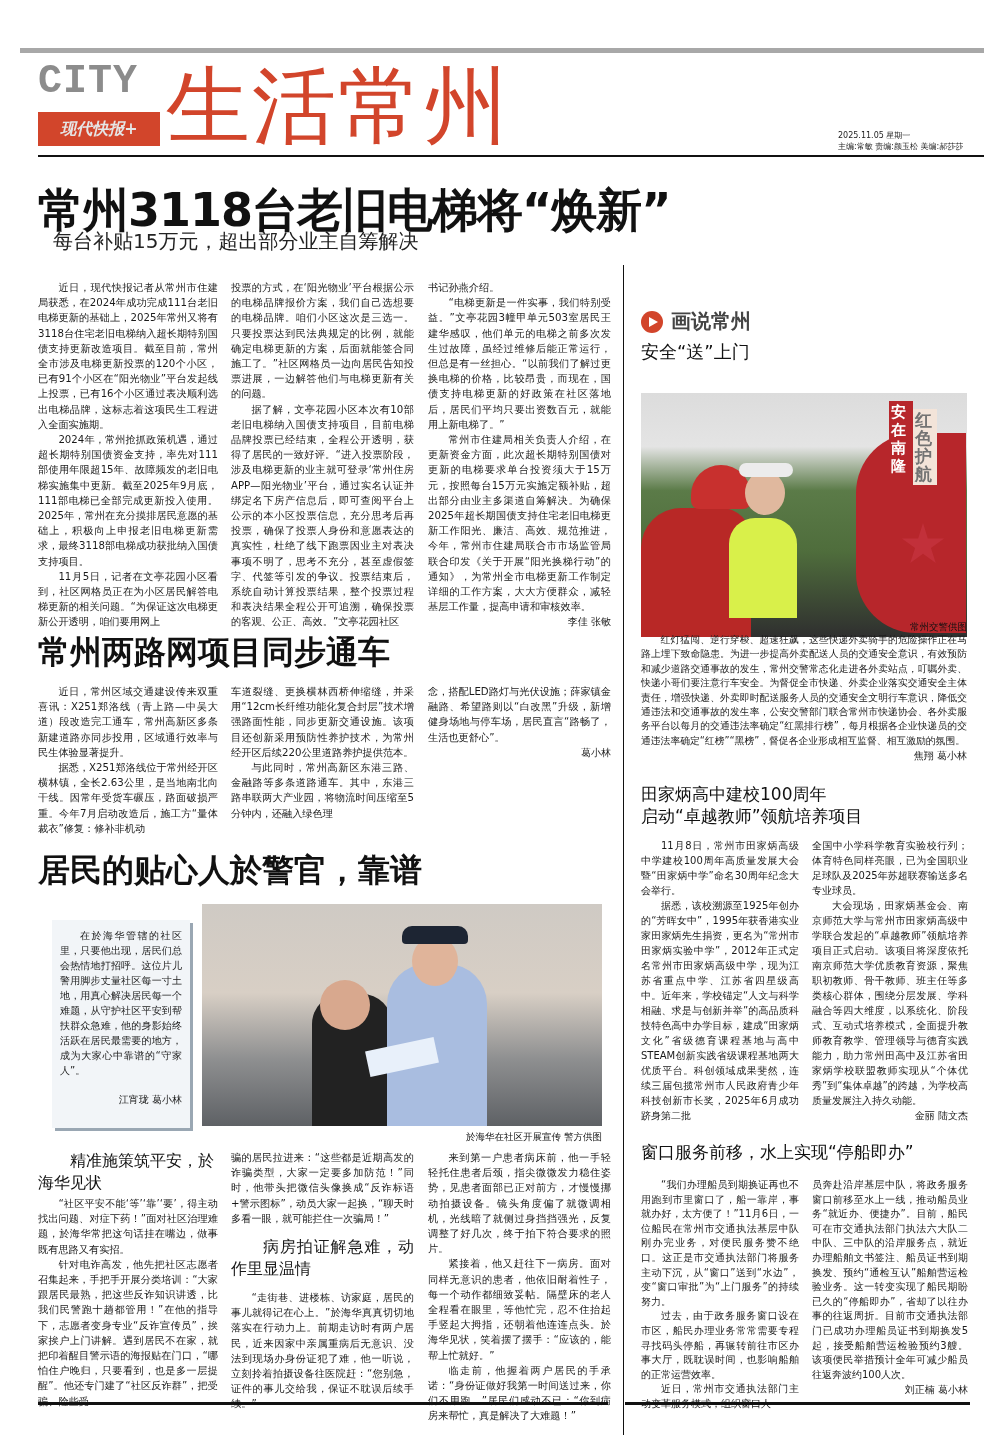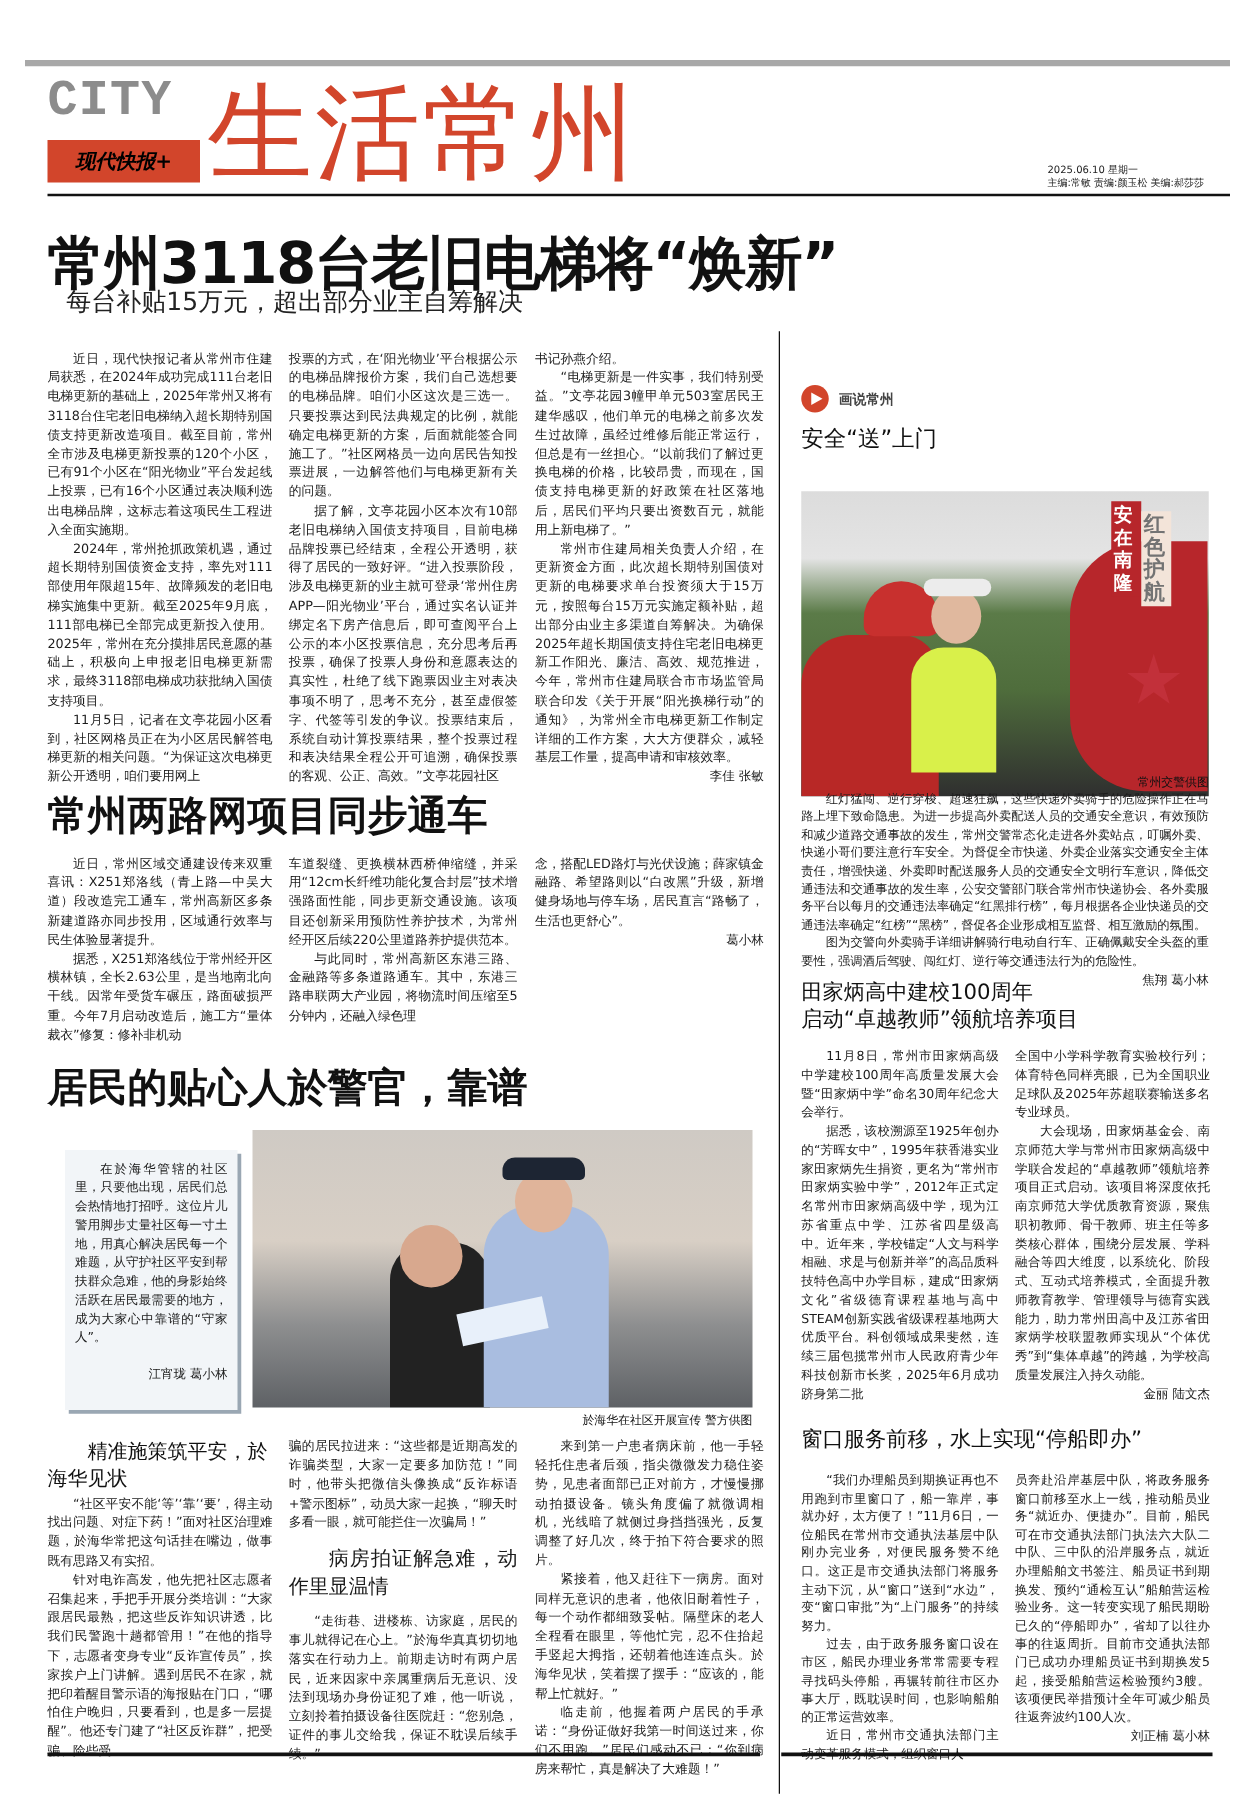"现代快报+" .brandbox { color: #000000 -> #e5e5e5 }
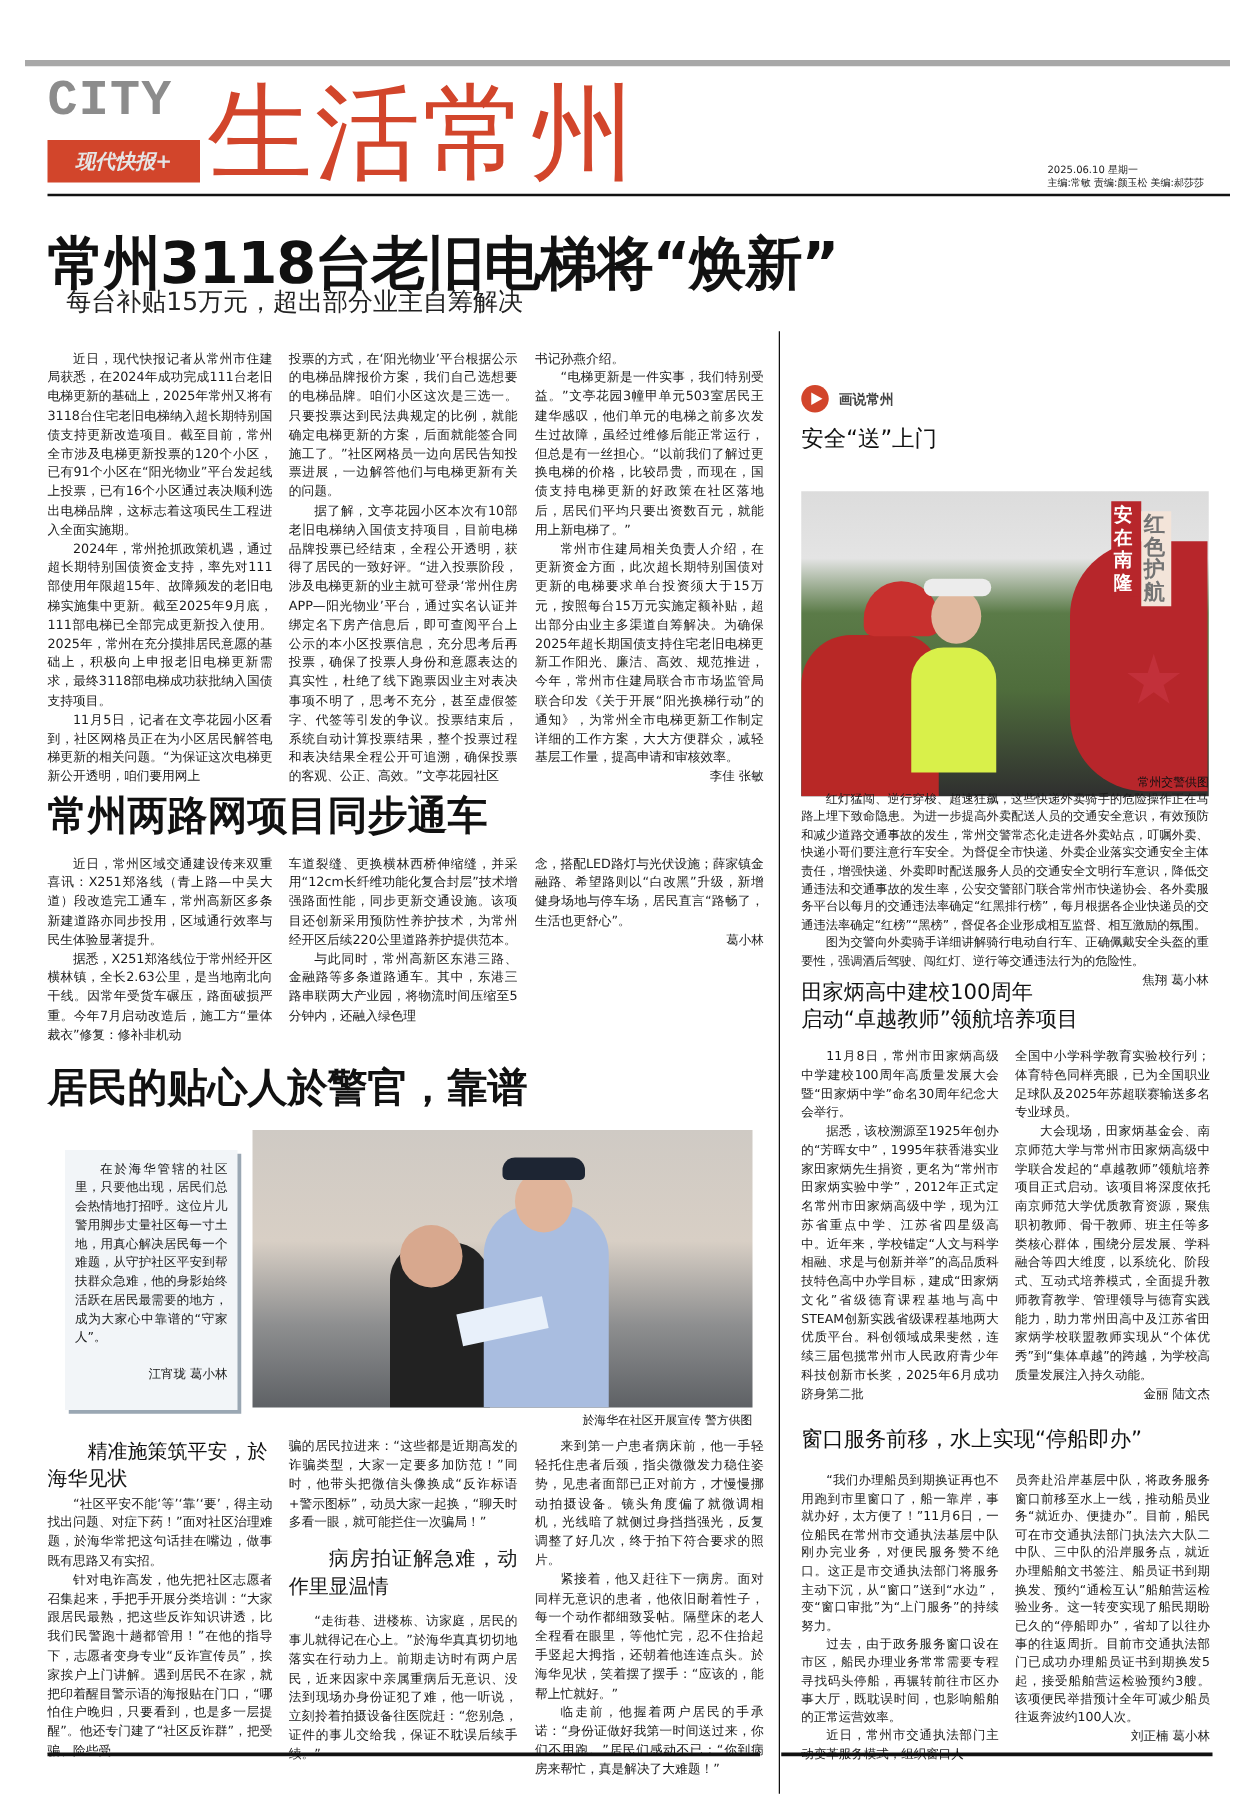"2025.06.10 星期一" div { text: 2025.06.10 -> 2025.11.05 }
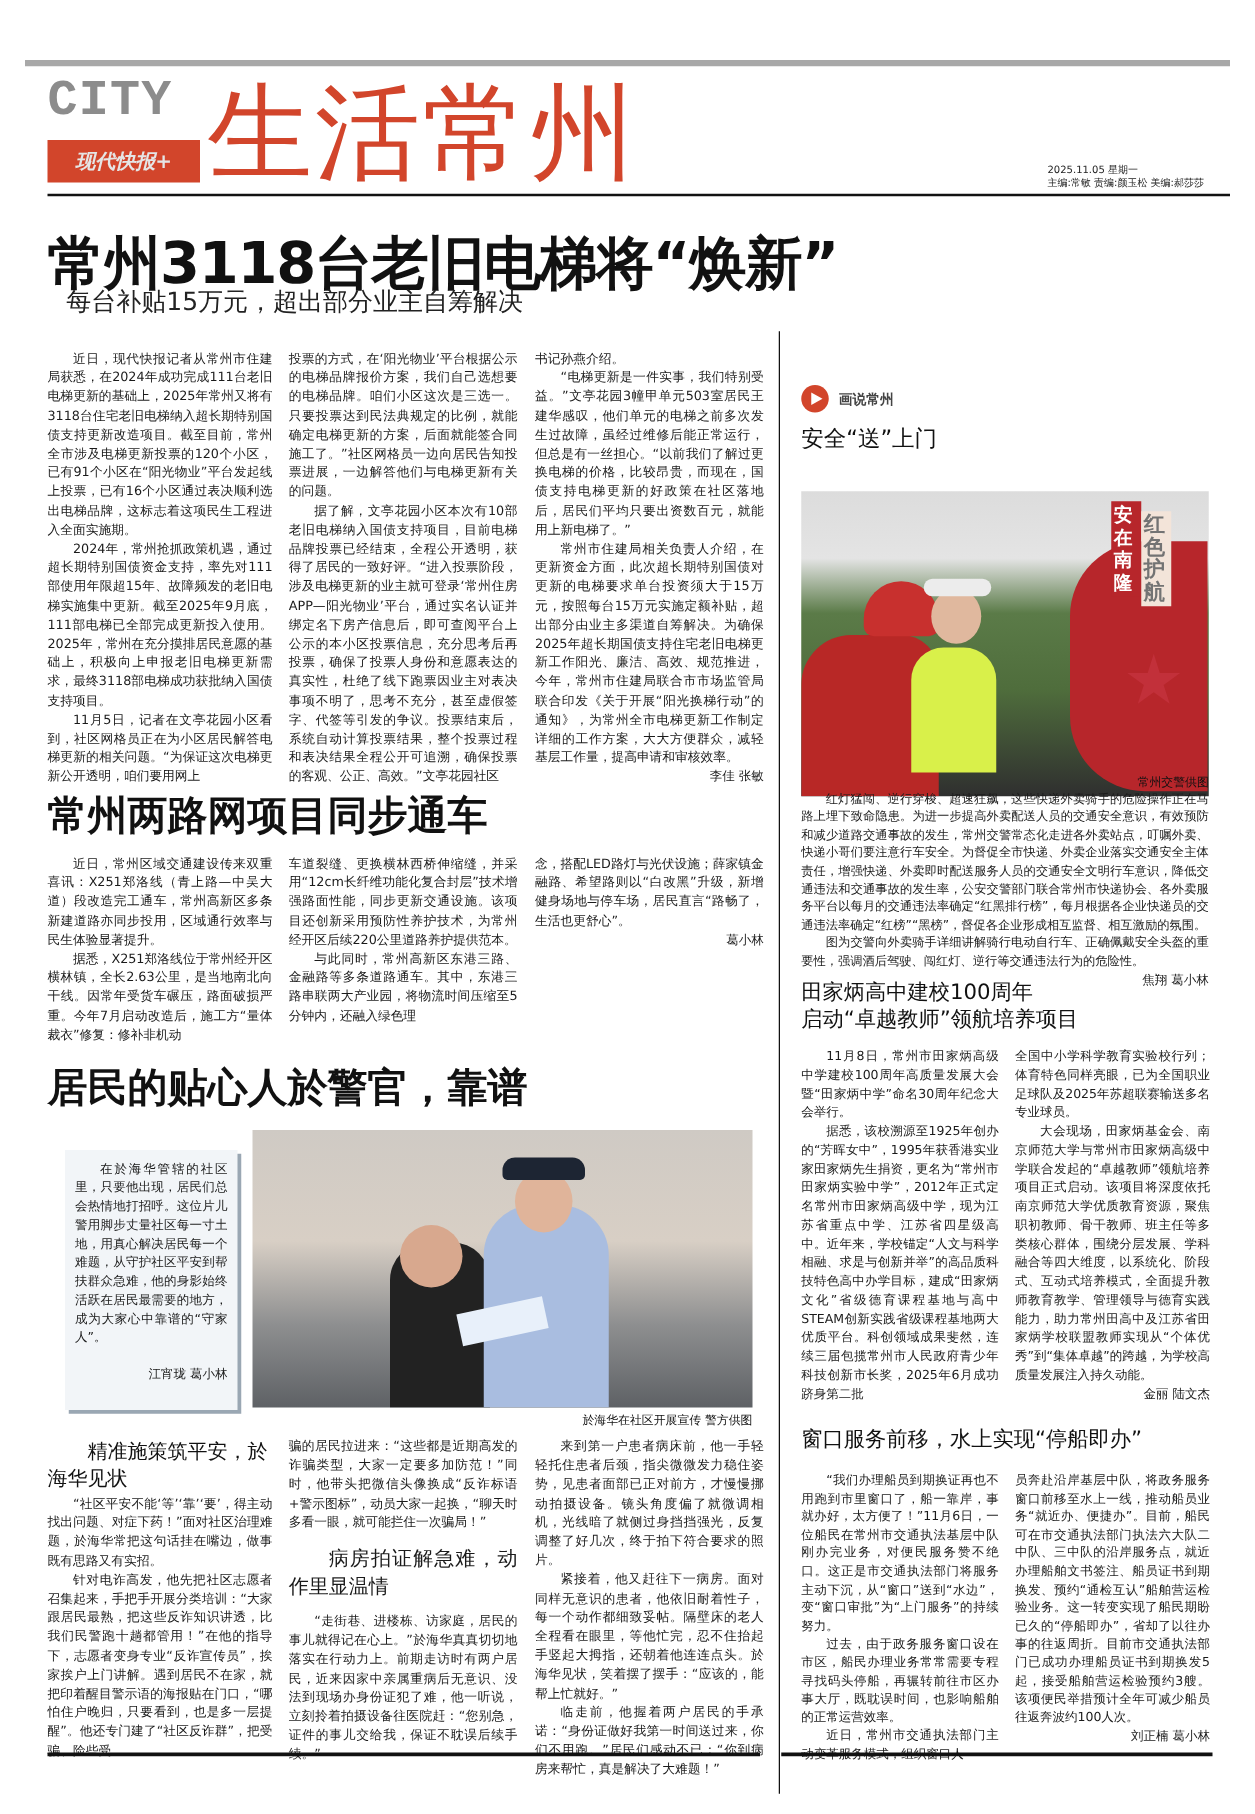"画说常州" span { font-size: 11px -> 20px }
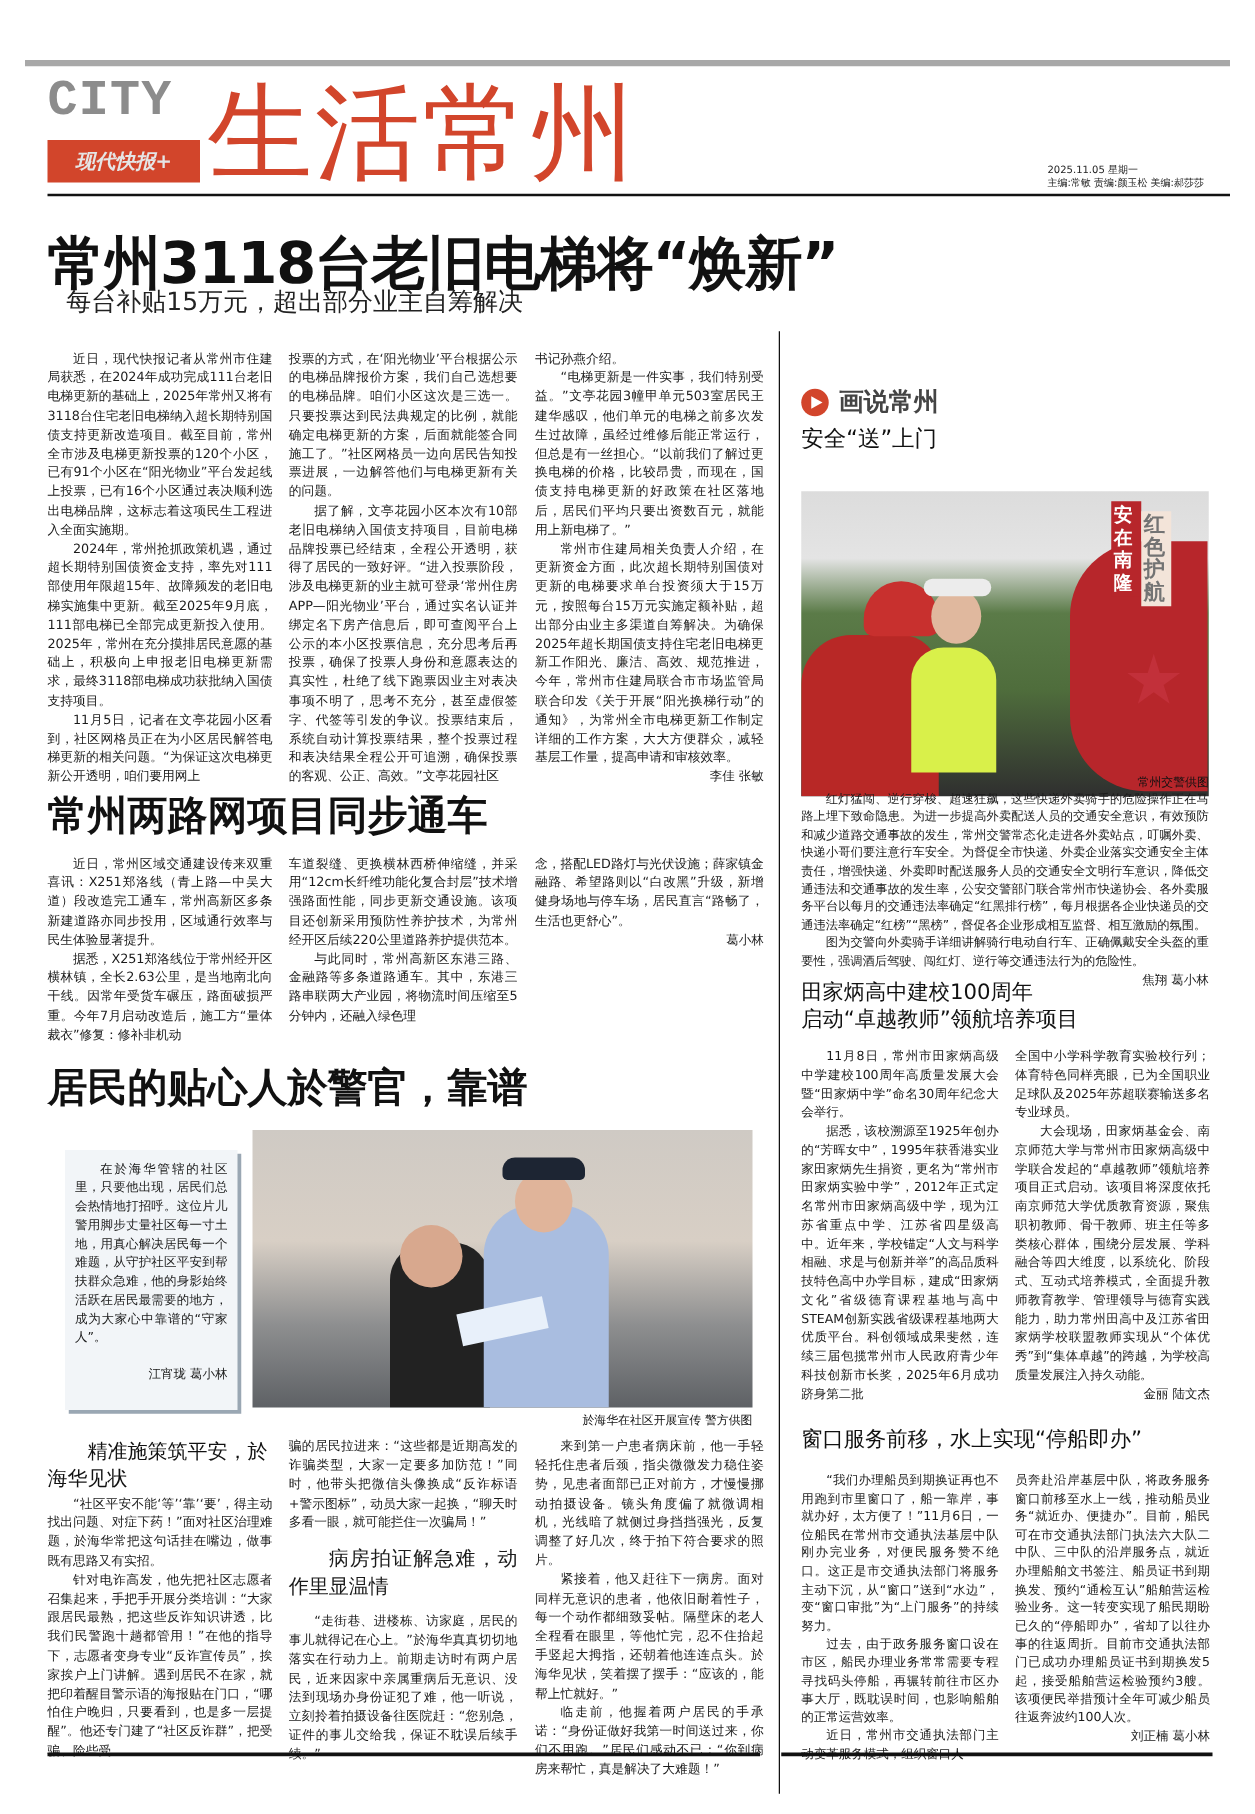"图为交警向外卖骑手详细讲解骑行电动自行车、正确佩戴安全头盔的重要性，强调酒后驾驶" p { html: <p>图为交警向外卖骑手详细讲解骑行电动自行车、正确佩戴安全头盔的重要性，强调酒后驾驶、闯红灯、逆行等交通违法行为的危险性。</p> -> none }
